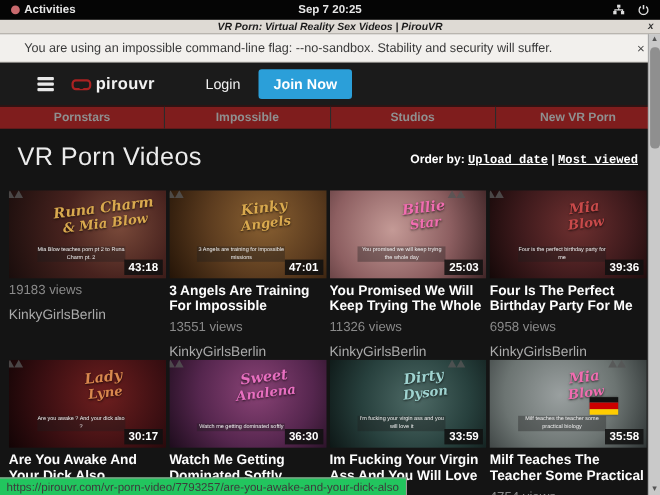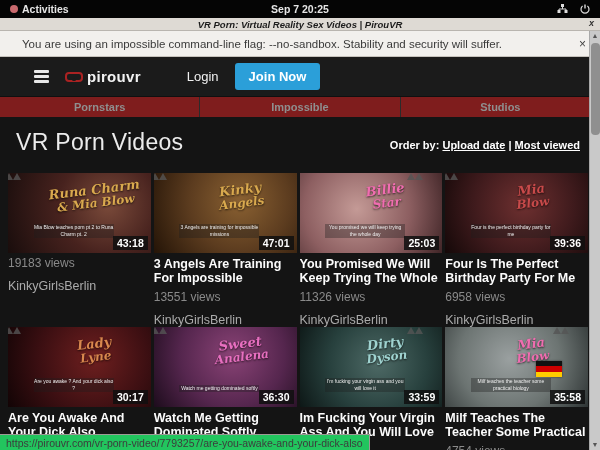"New VR Porn" div.navitem { html: none -> <div>New VR Porn</div> }
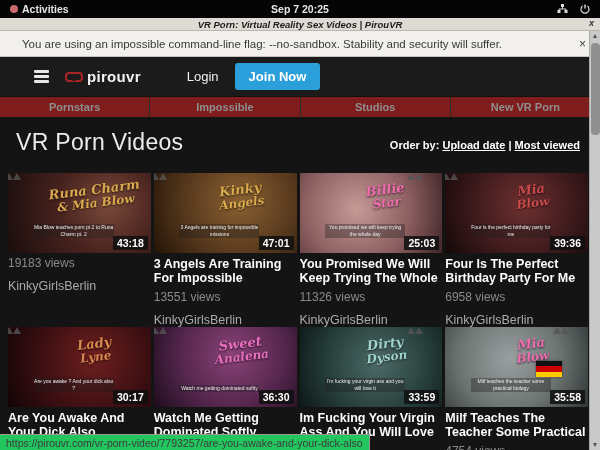"Upload date" .orderby a { font-family: none -> Liberation Mono, monospace }
